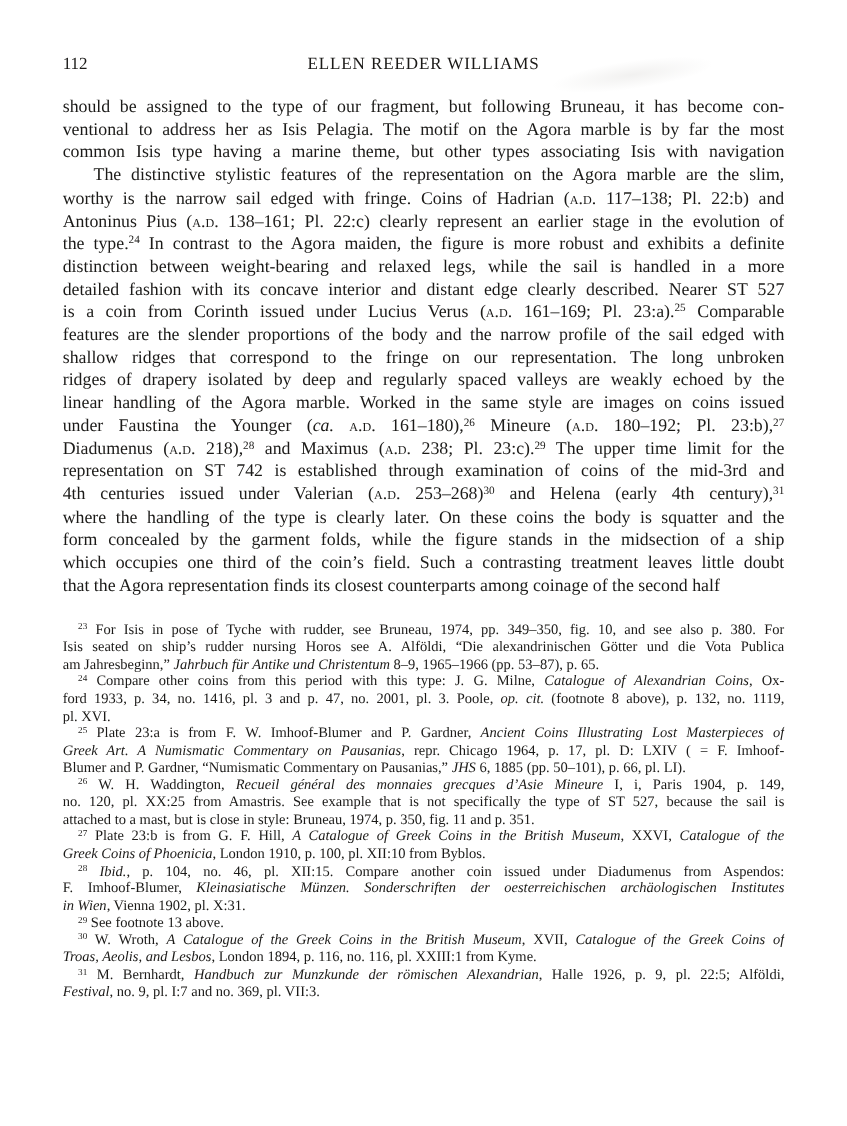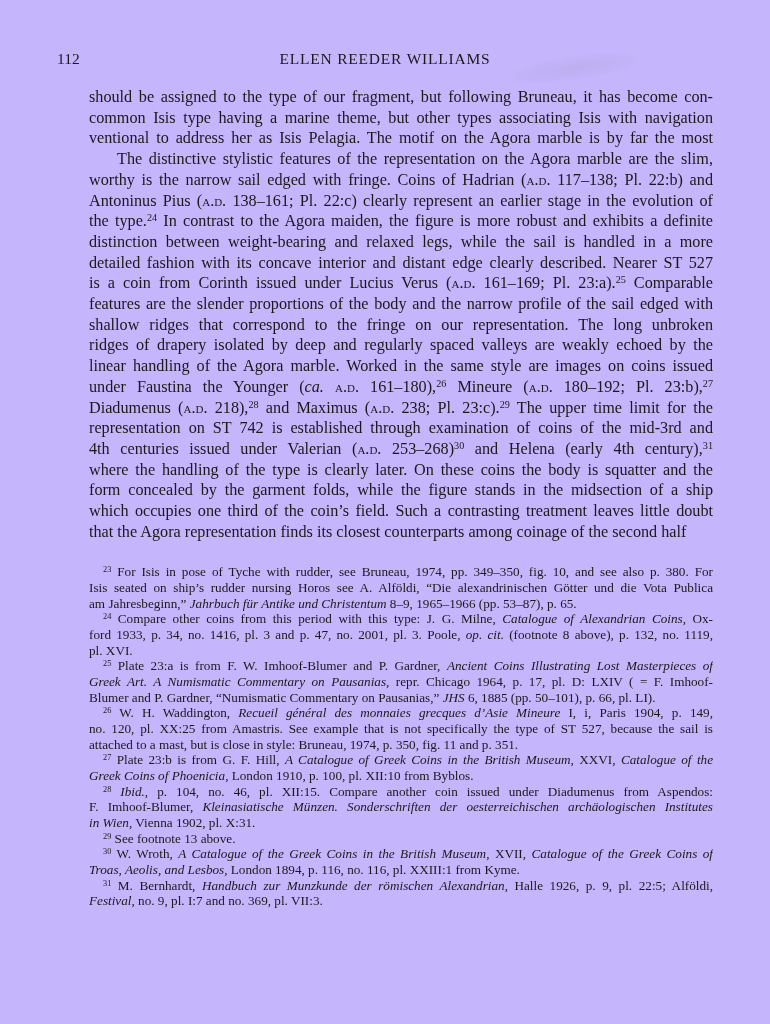"112" .page { background: #c4b5fd -> #ffffff }
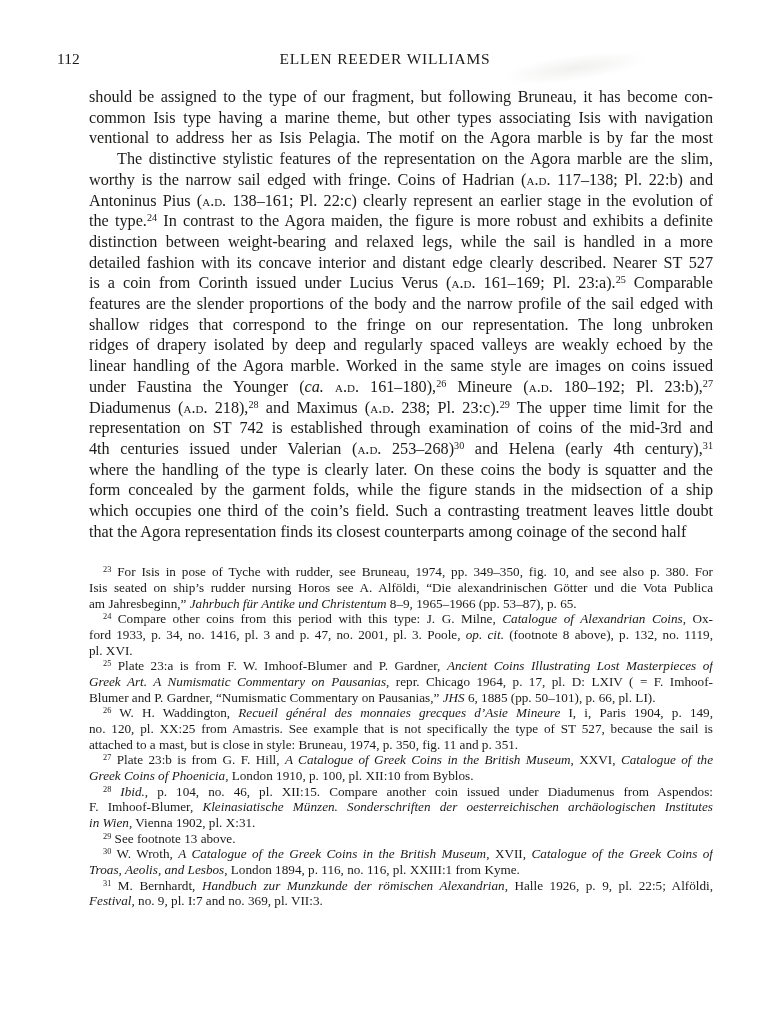"should be assigned to the" .line { margin-left: 32px -> none }
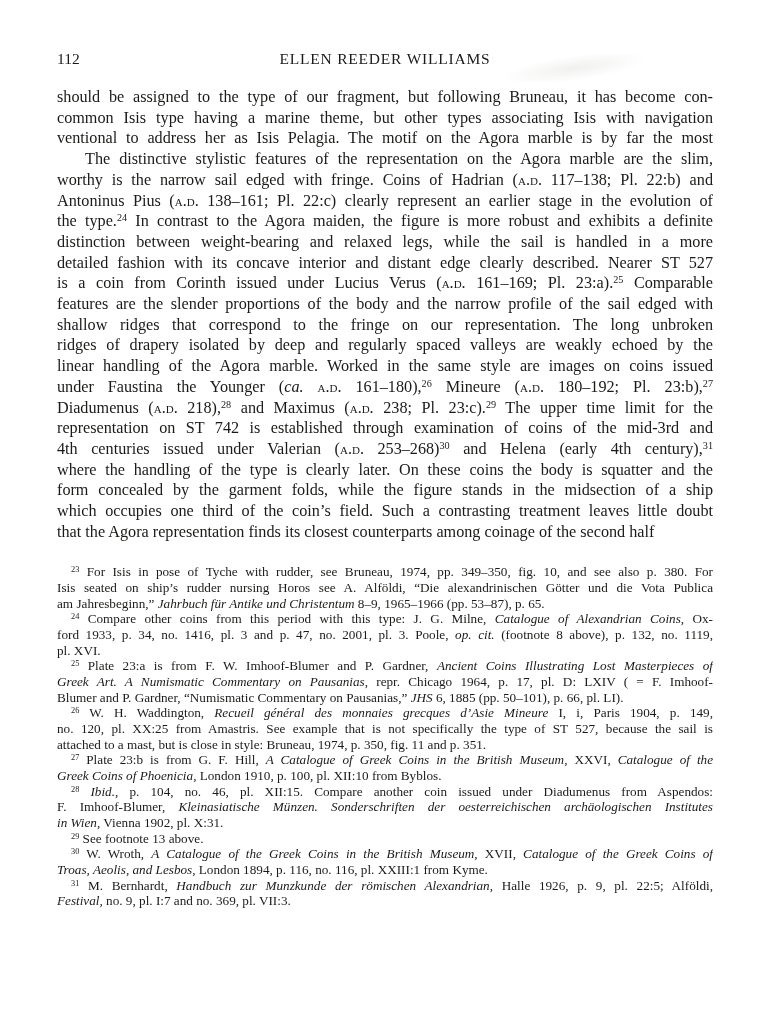"common Isis type having a" div.line { order: before "ventional to address her as" -> after "ventional to address her as" }
